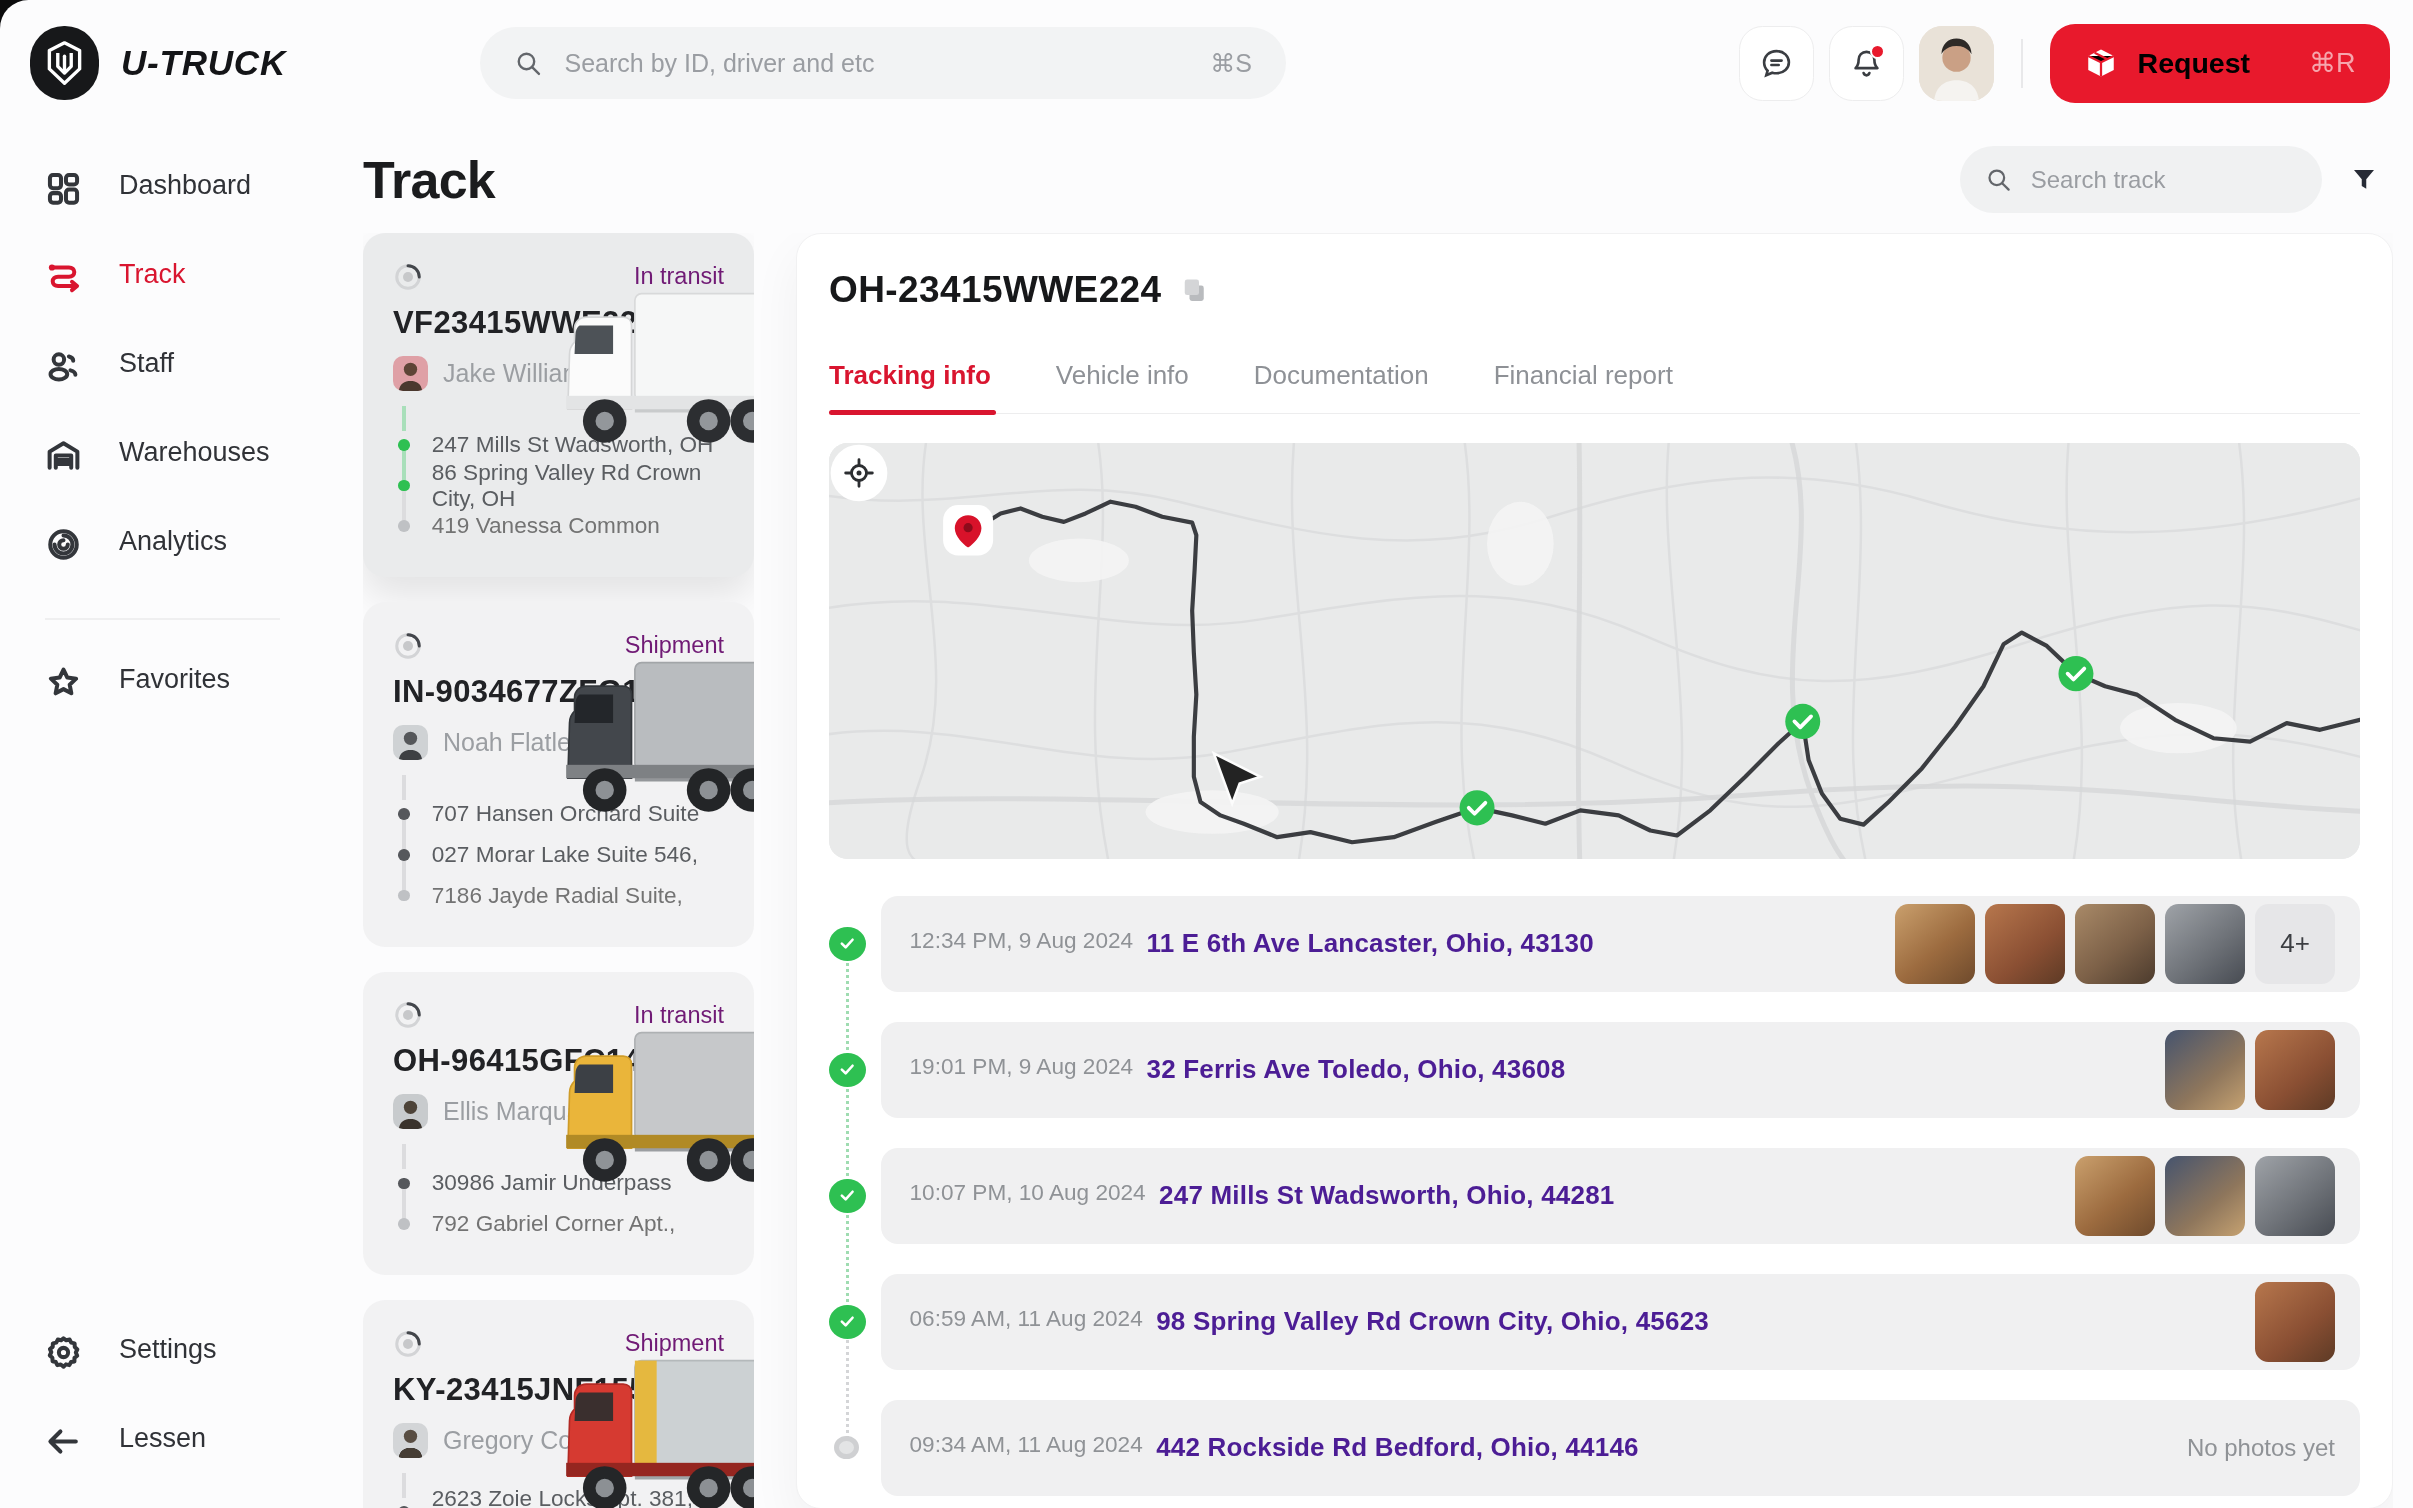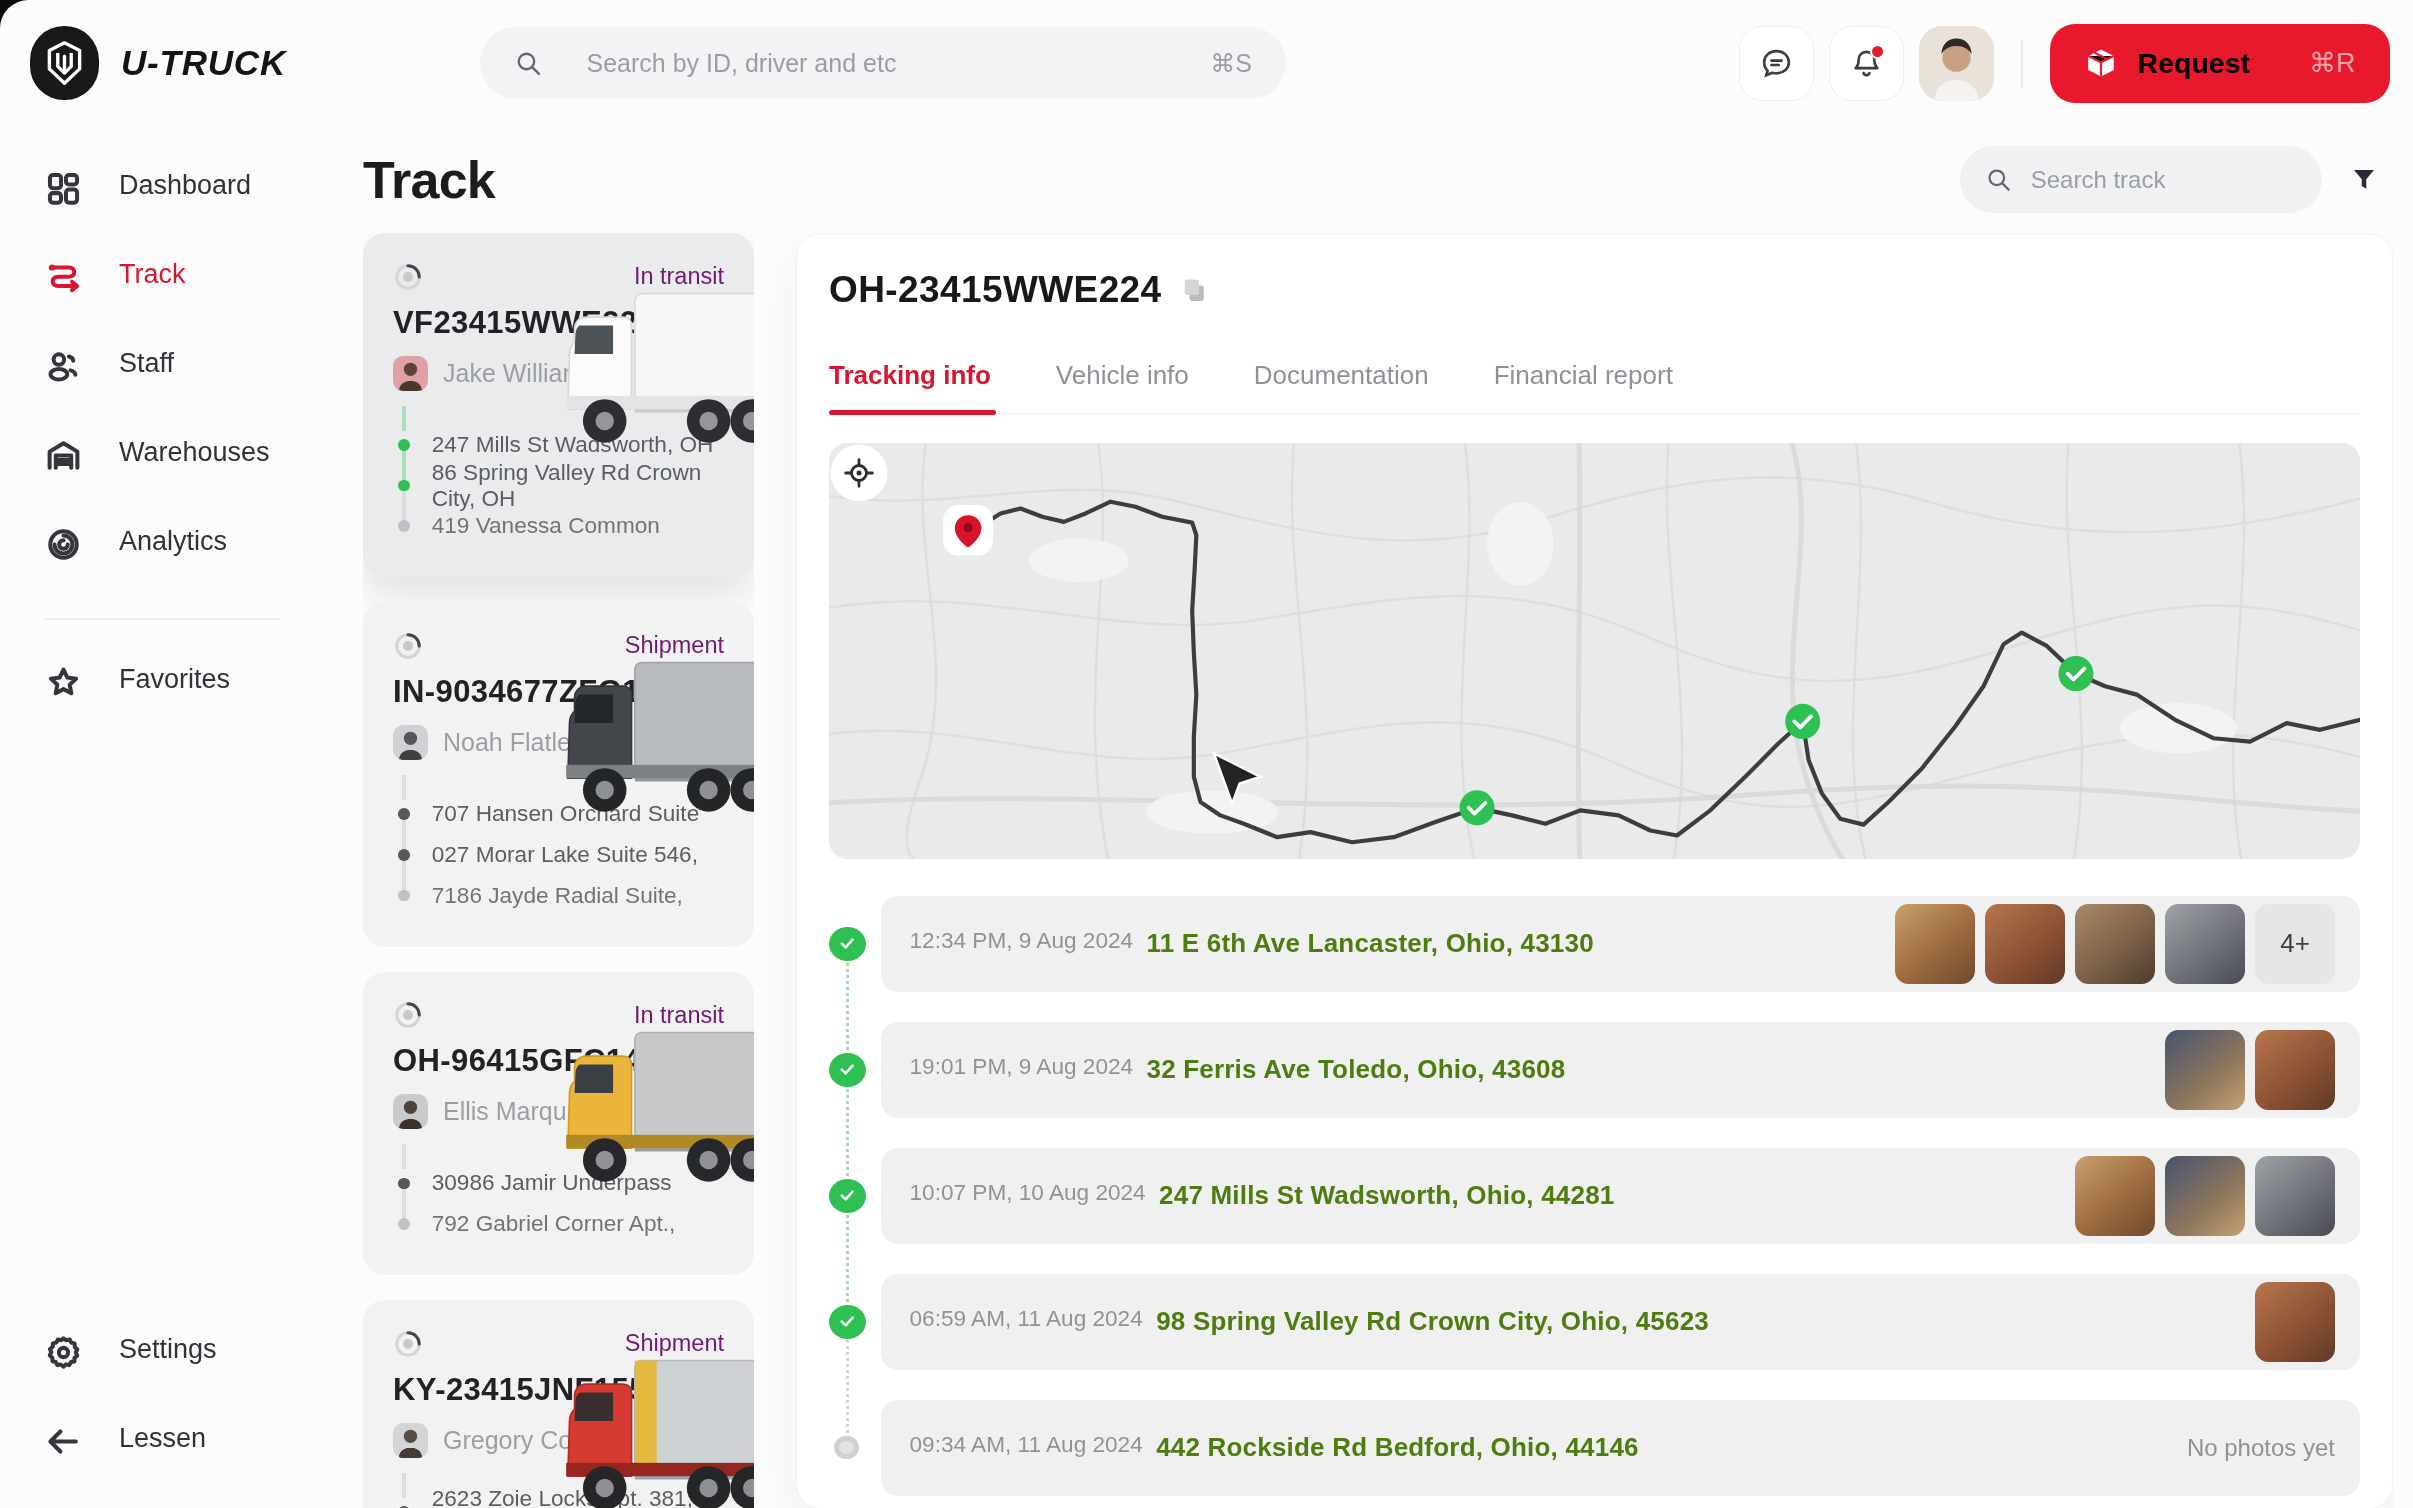"Search by ID, driver and" .global-search { gap: 22px -> none }
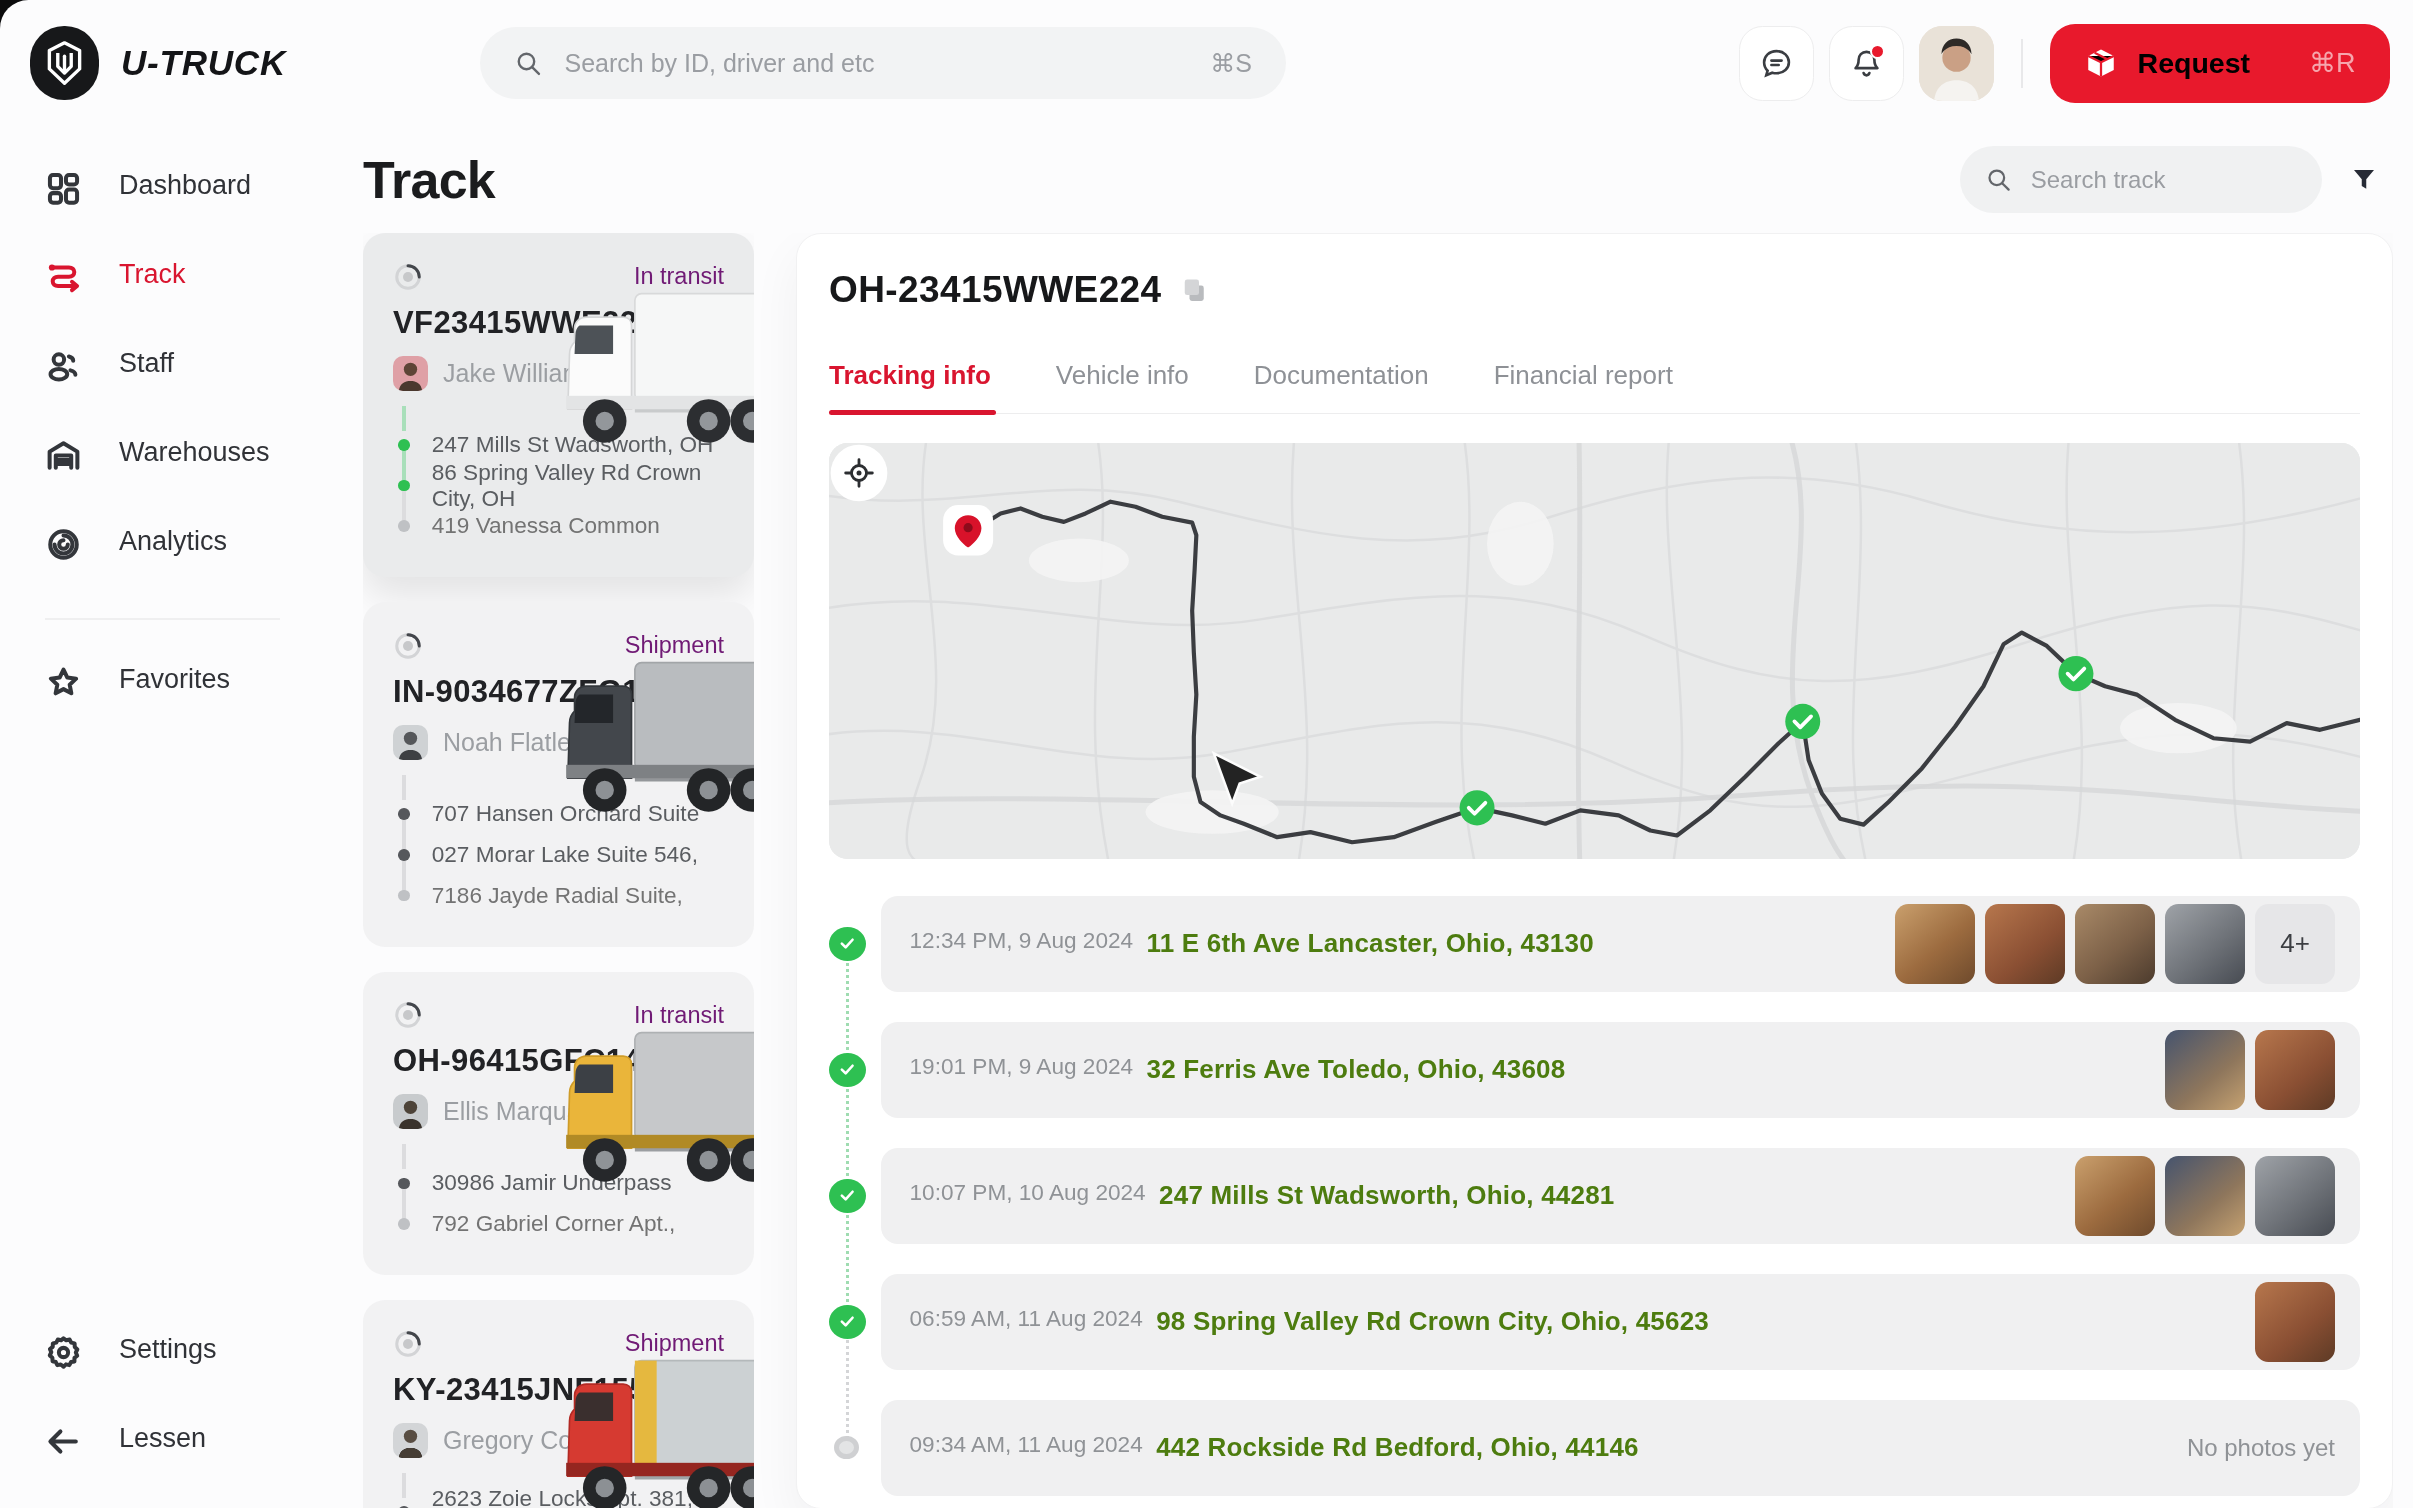"11 E 6th Ave Lancaster," .tl-addr { color: #4d7c0f -> #4c1d95 }
